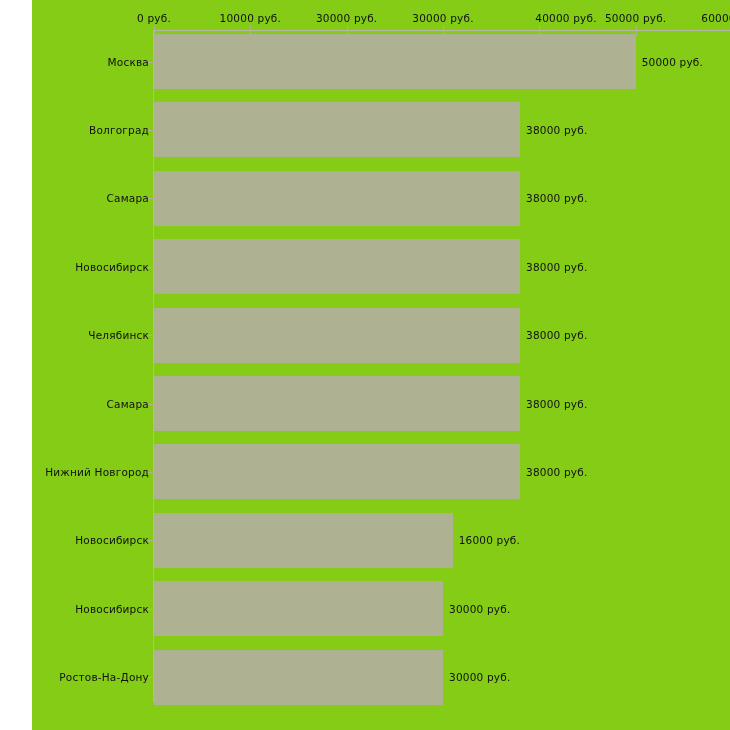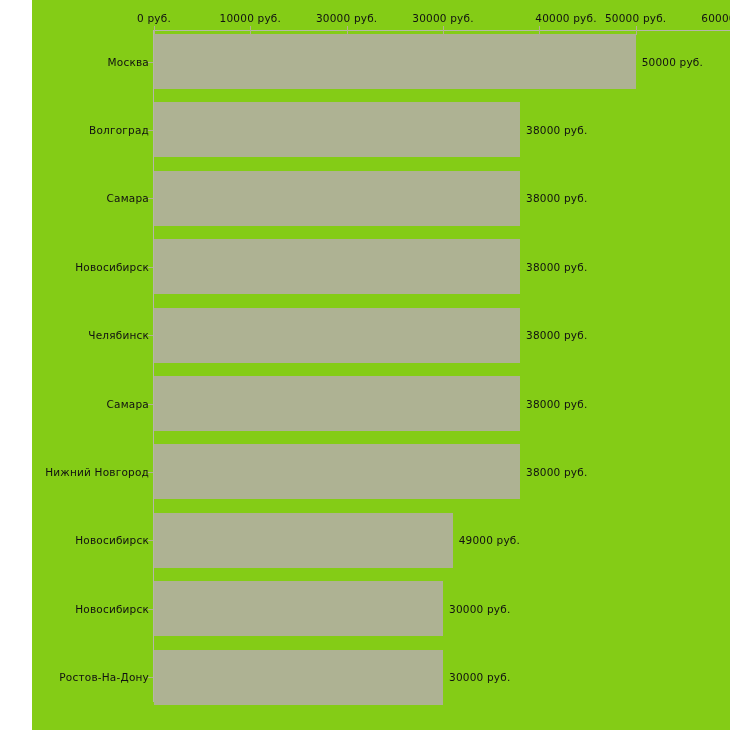"49000 руб." div.bar-value-label { text: 49000 -> 16000 }
